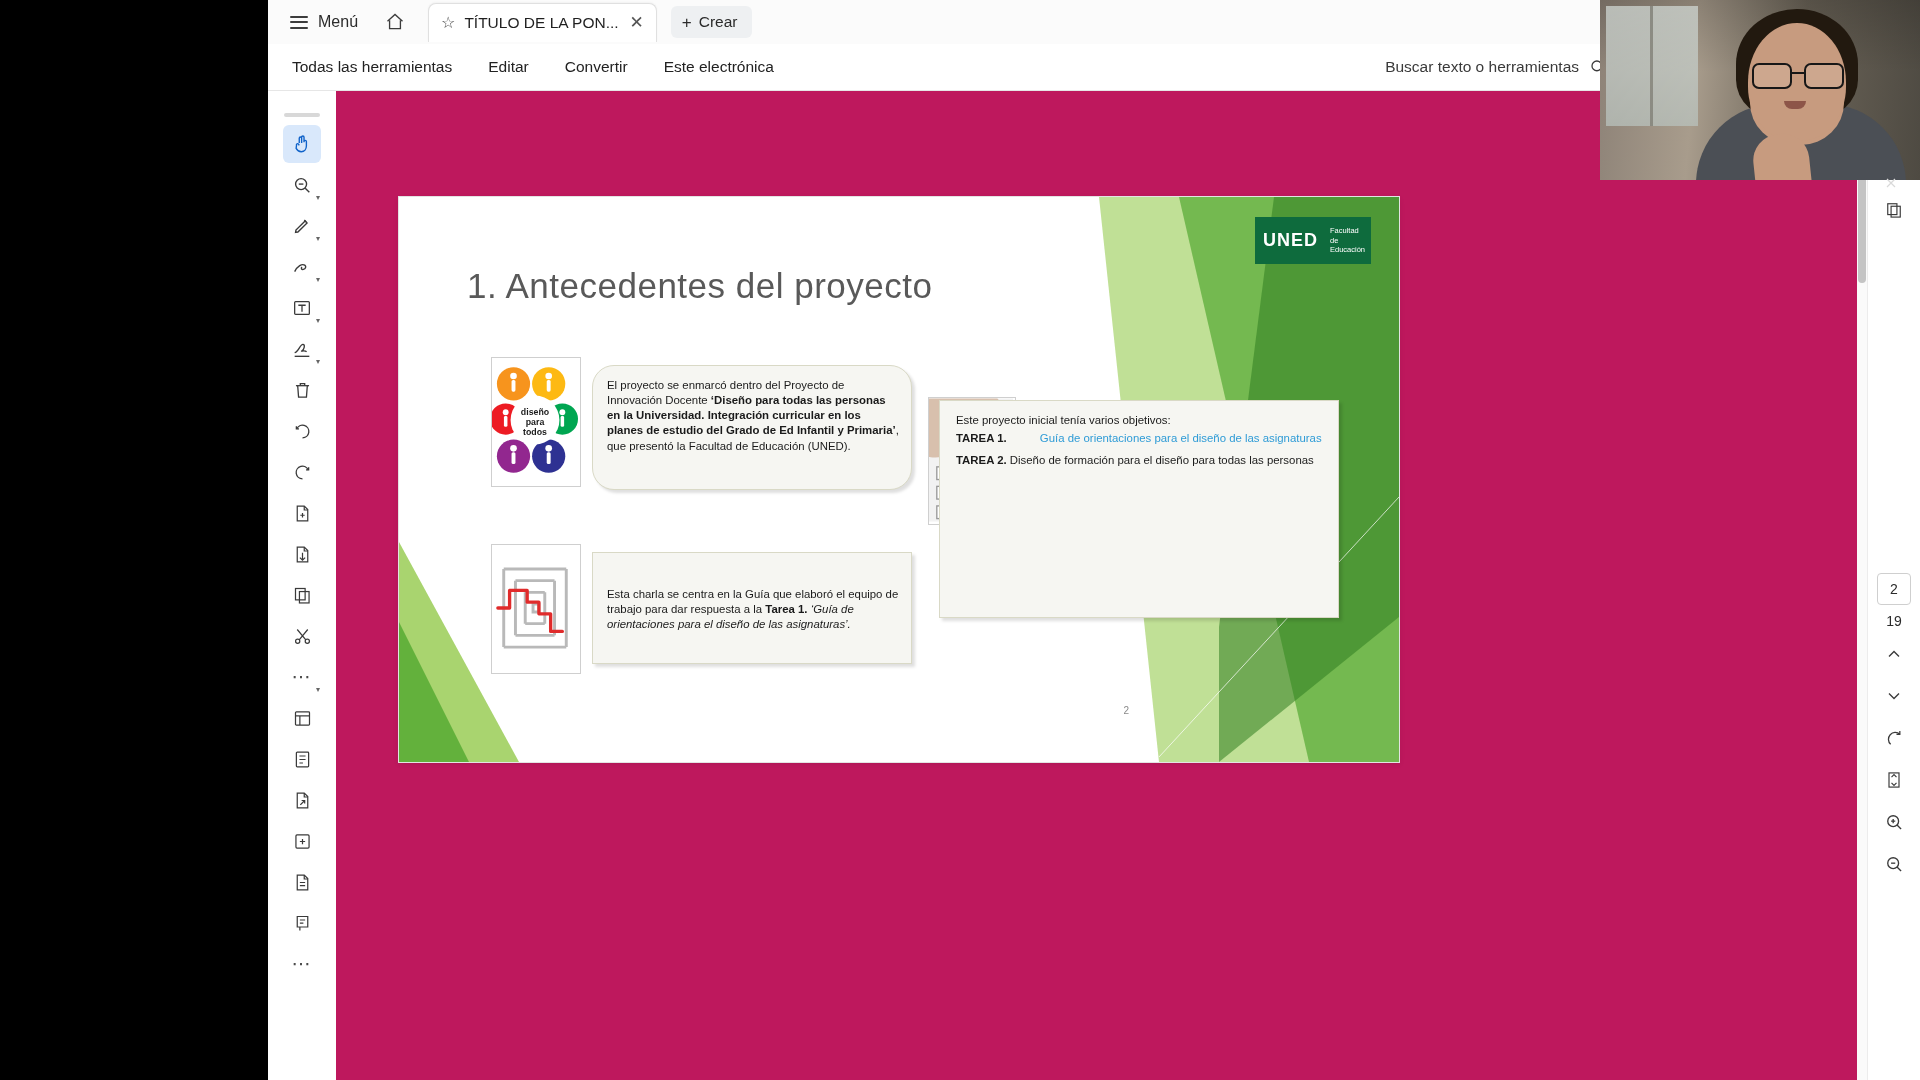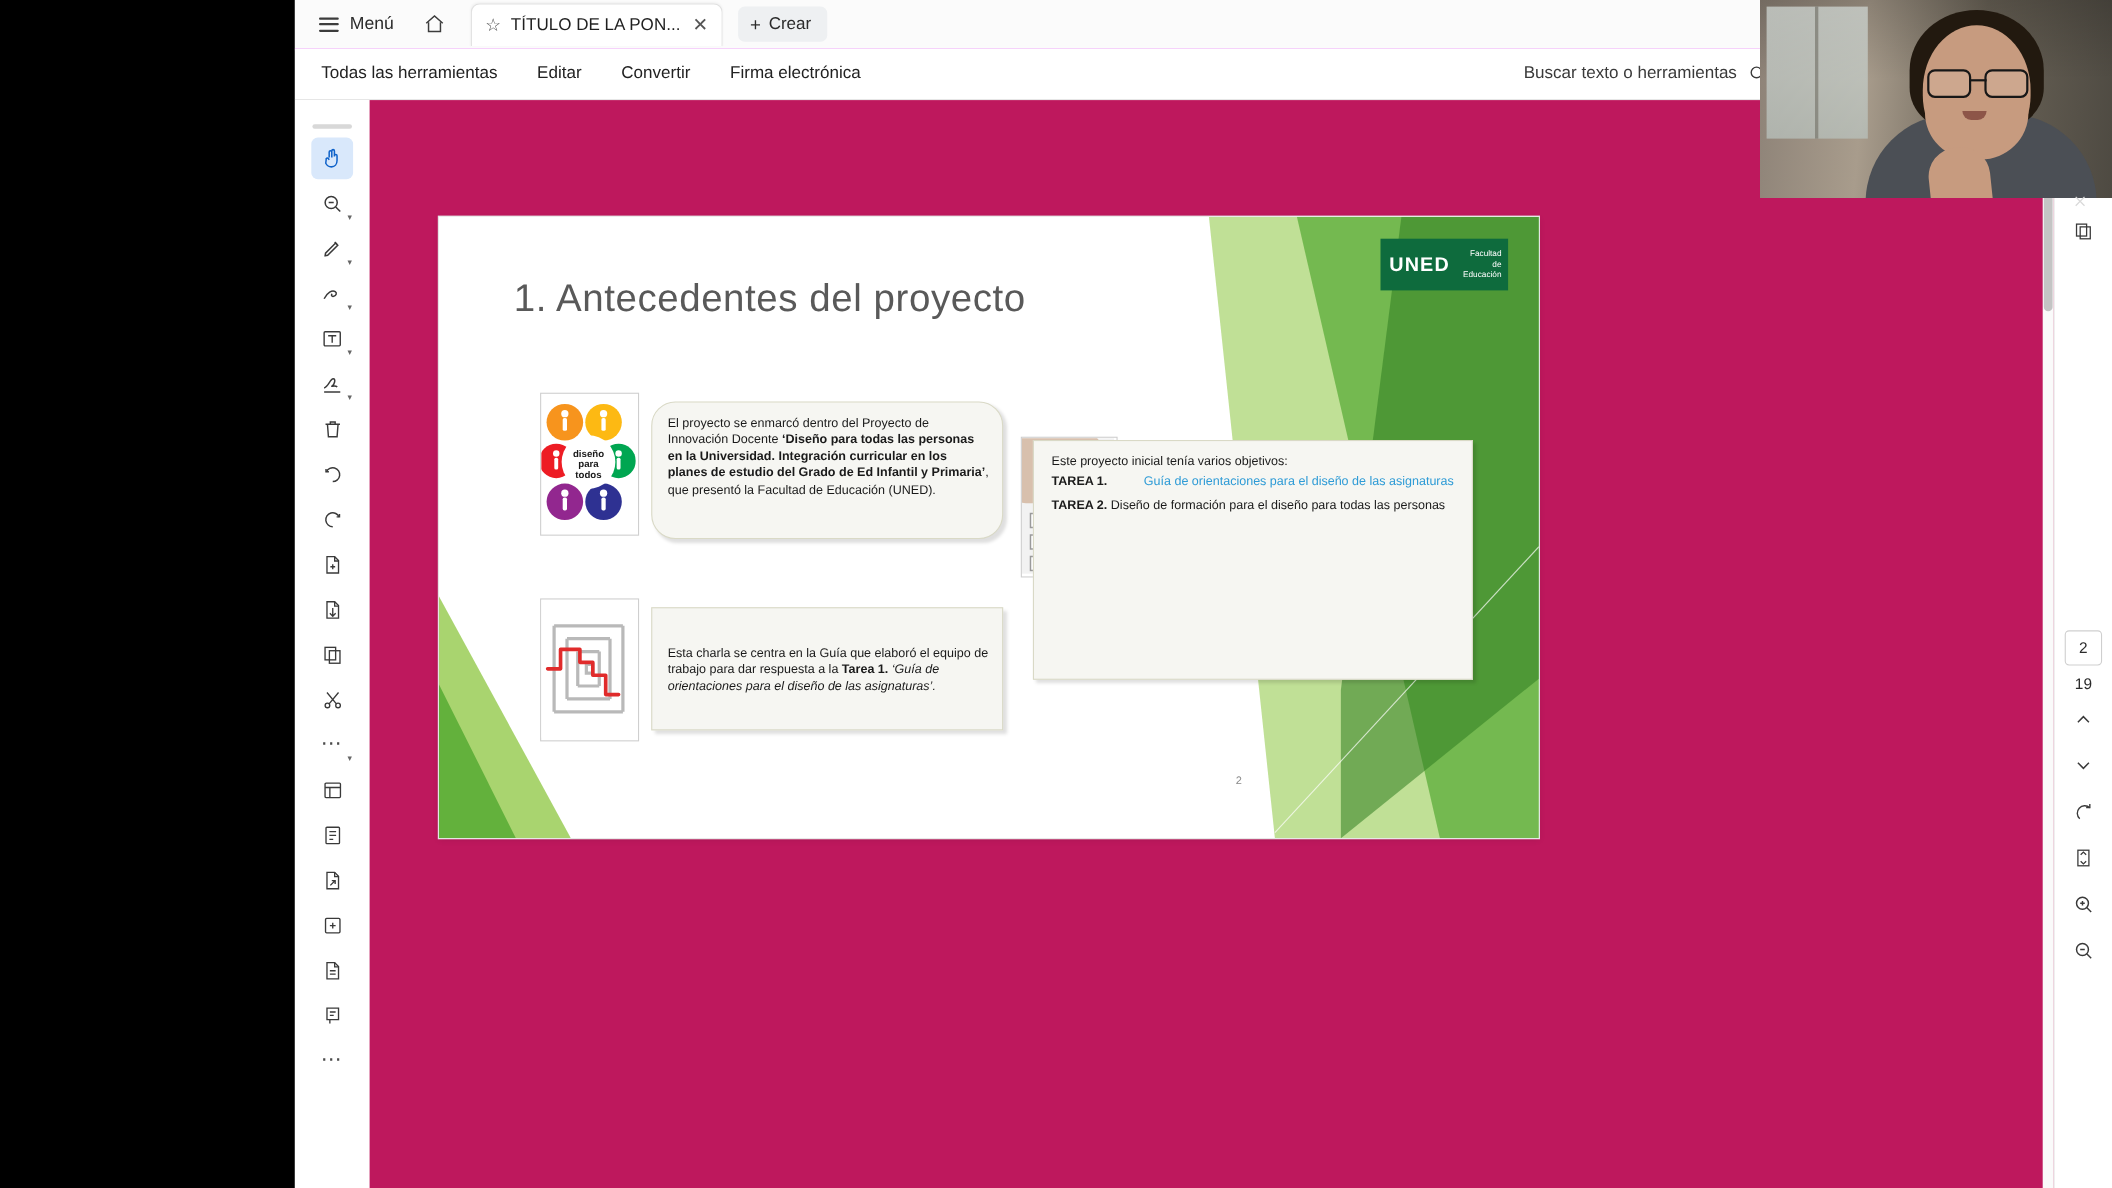"Firma electrónica" div.tool-link { text: Firma -> Este }
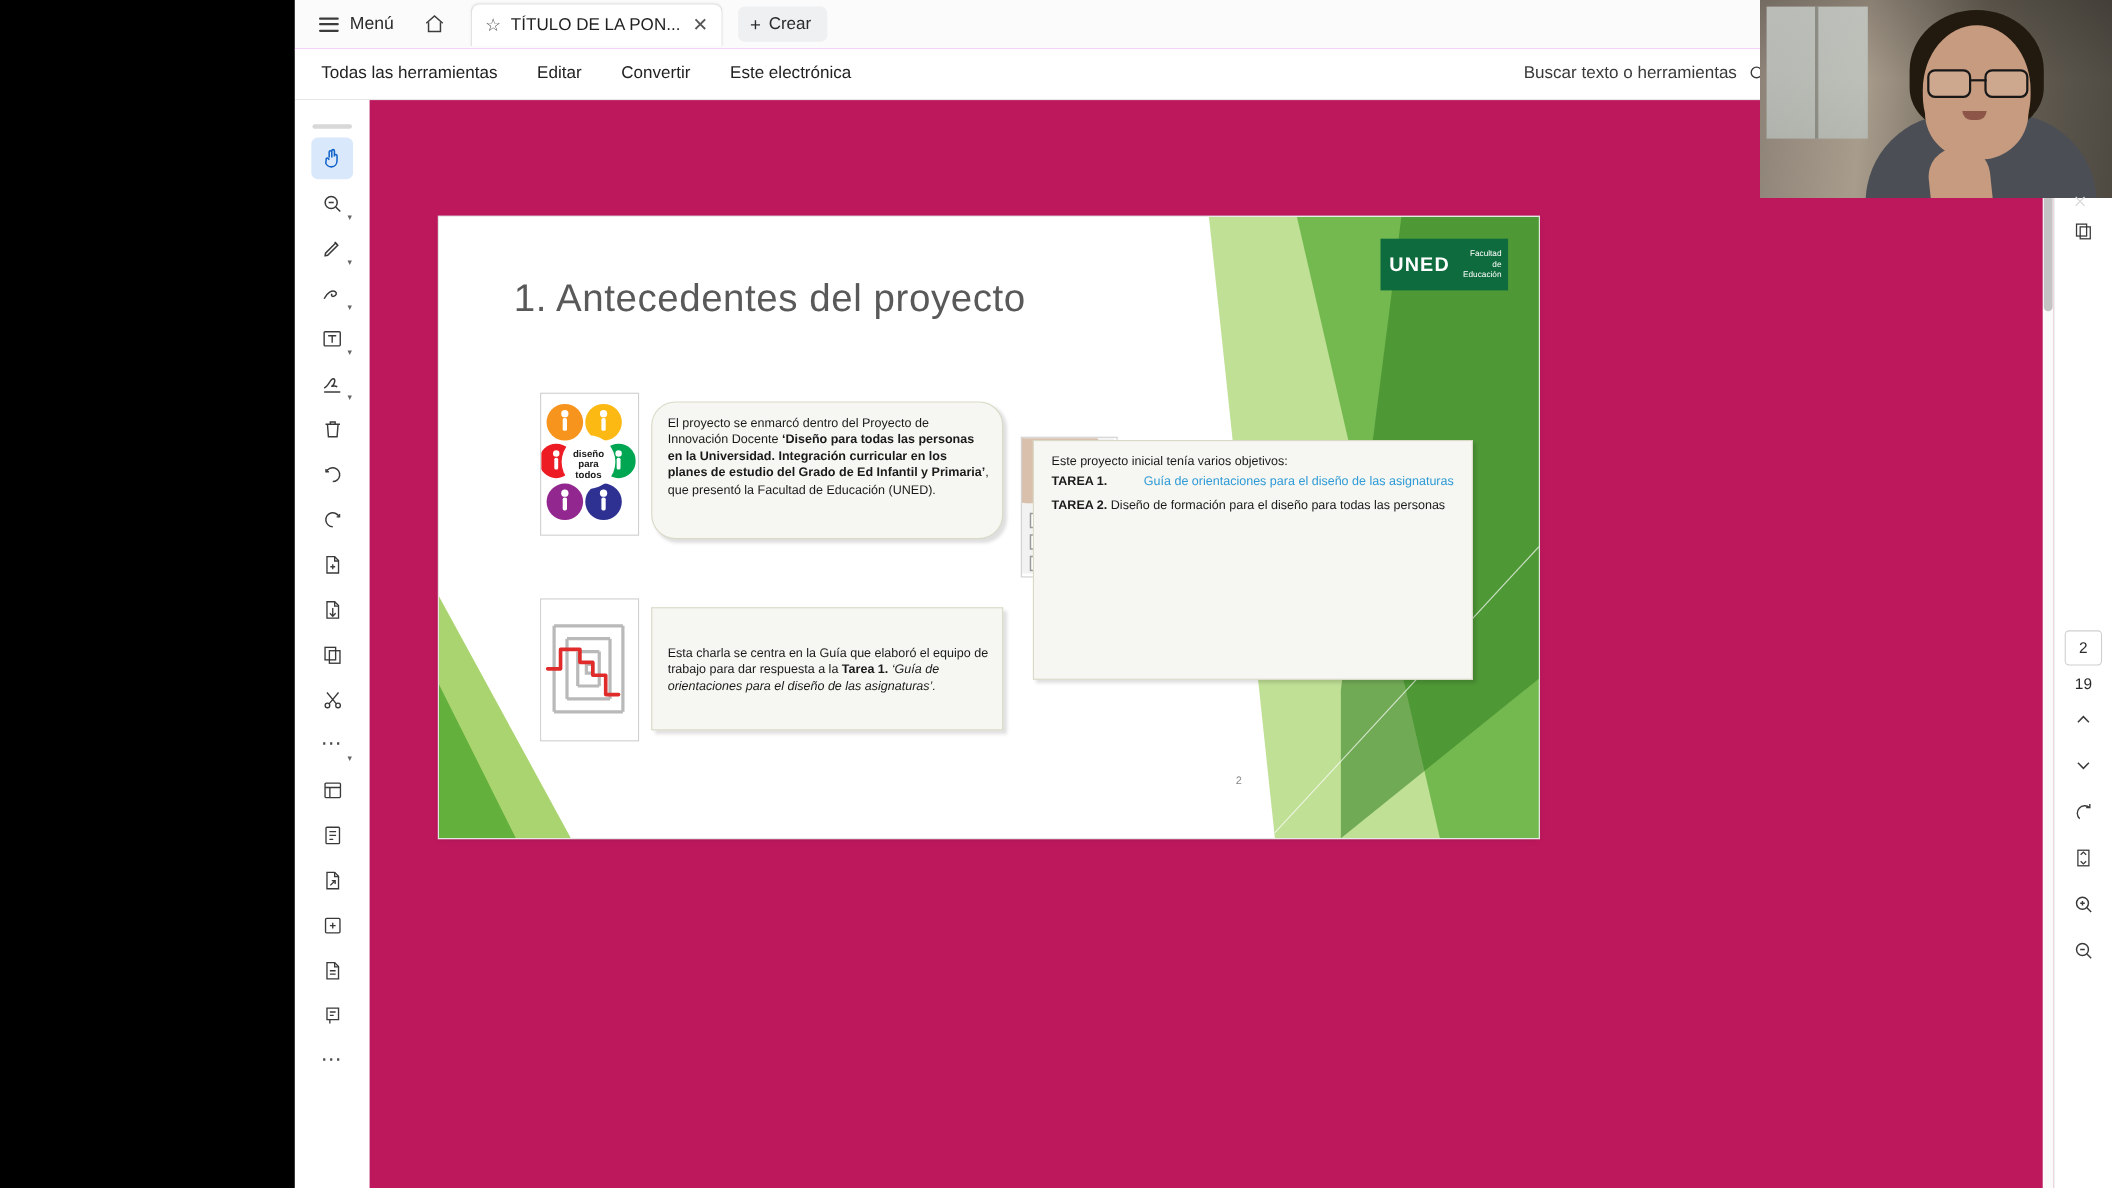"Facultad" .logo-fac { text-align: right -> none }
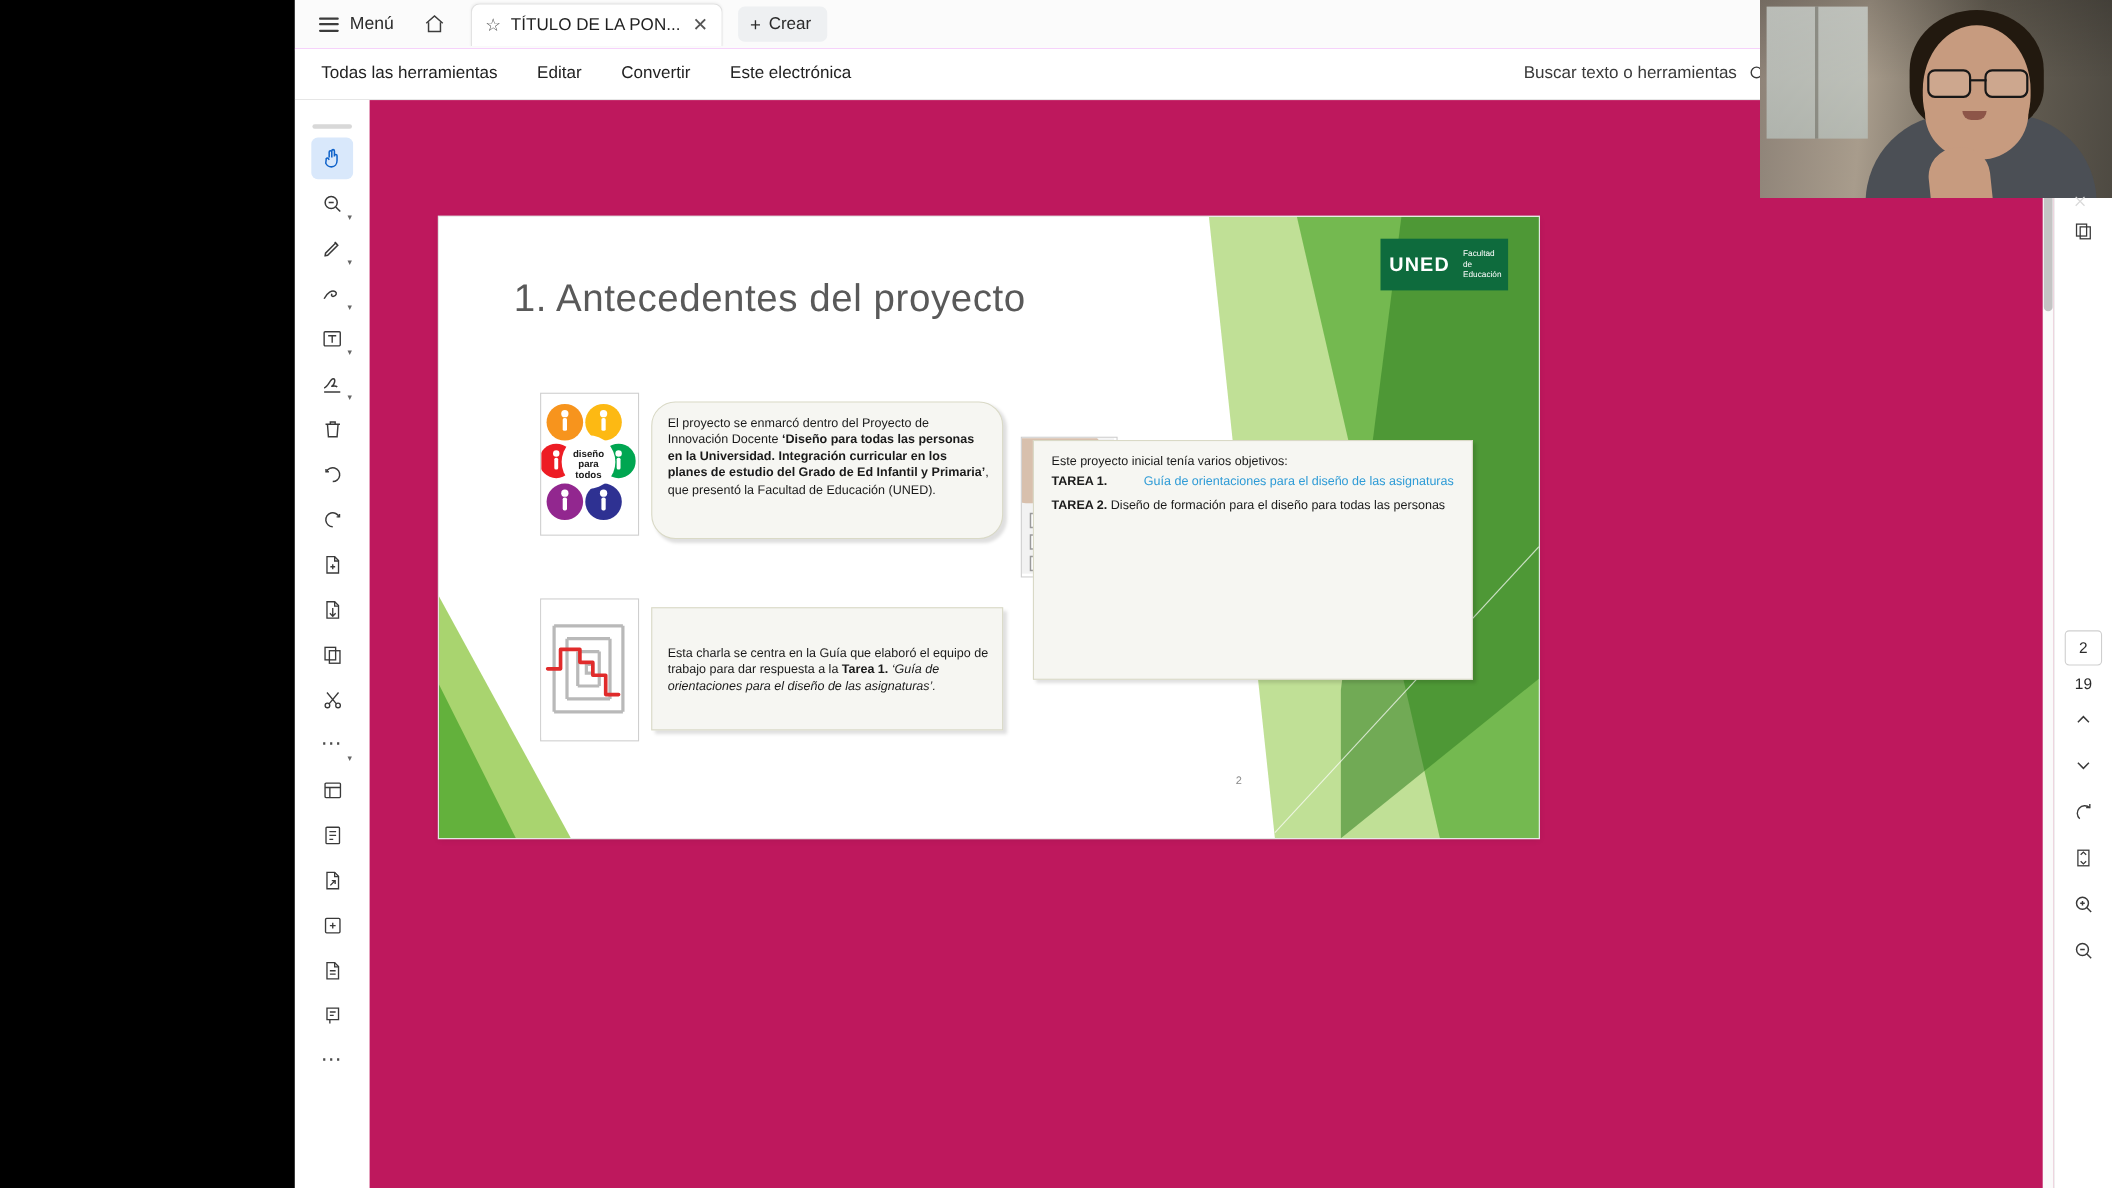"1. Antecedentes del proyecto" .slide-title { top: 55px -> 69px }
